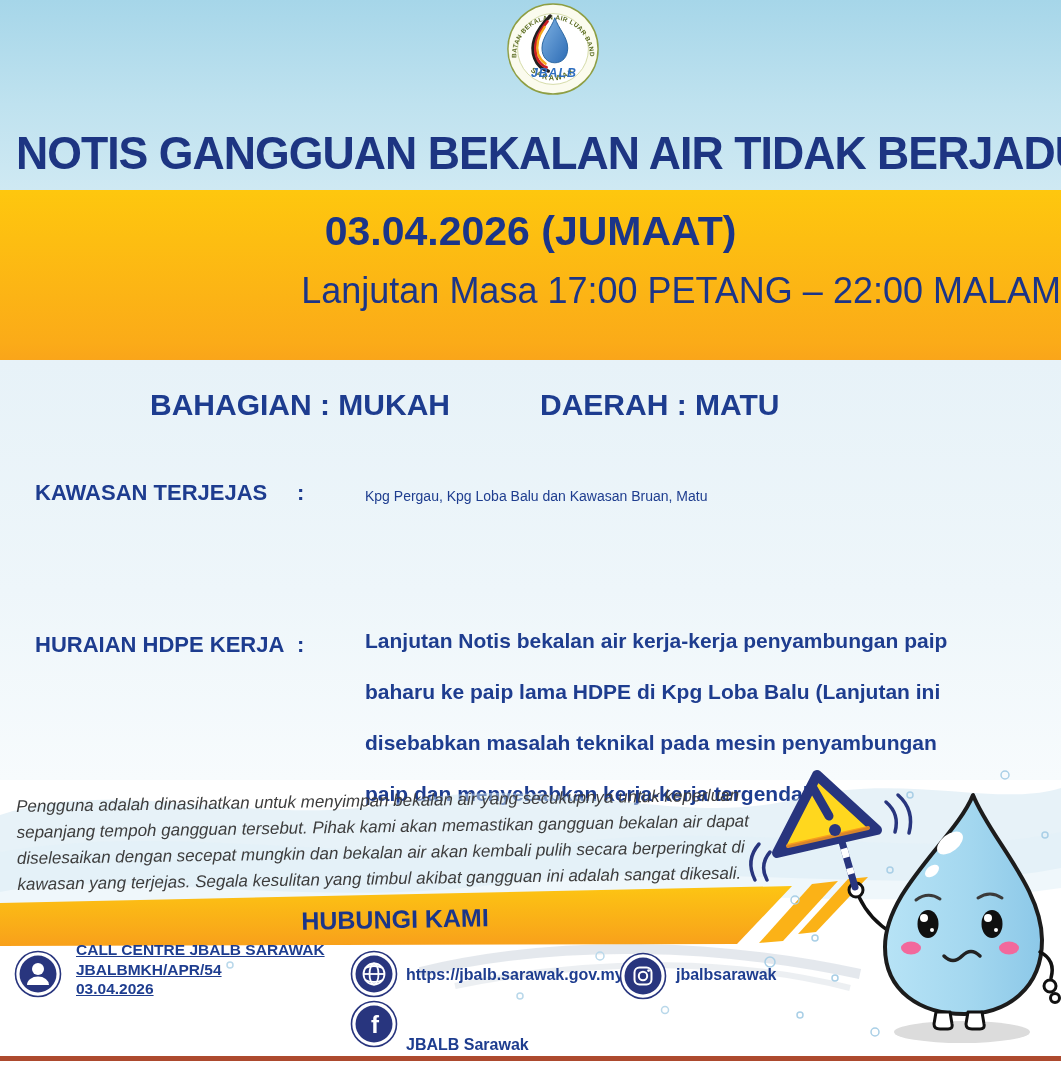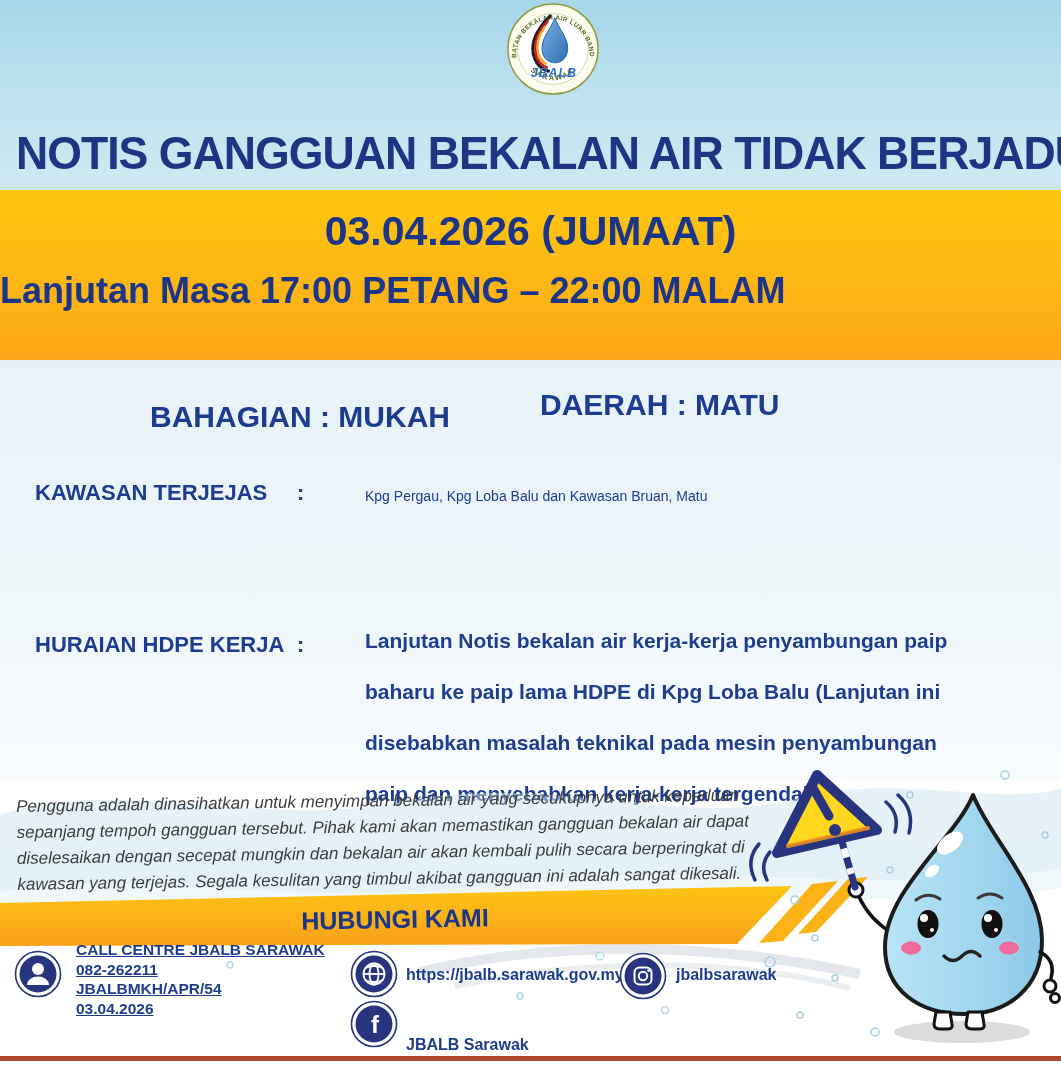"Lanjutan Masa 17:00 PETANG –" .banner-time { font-weight: bold -> normal; text-align: left -> right }
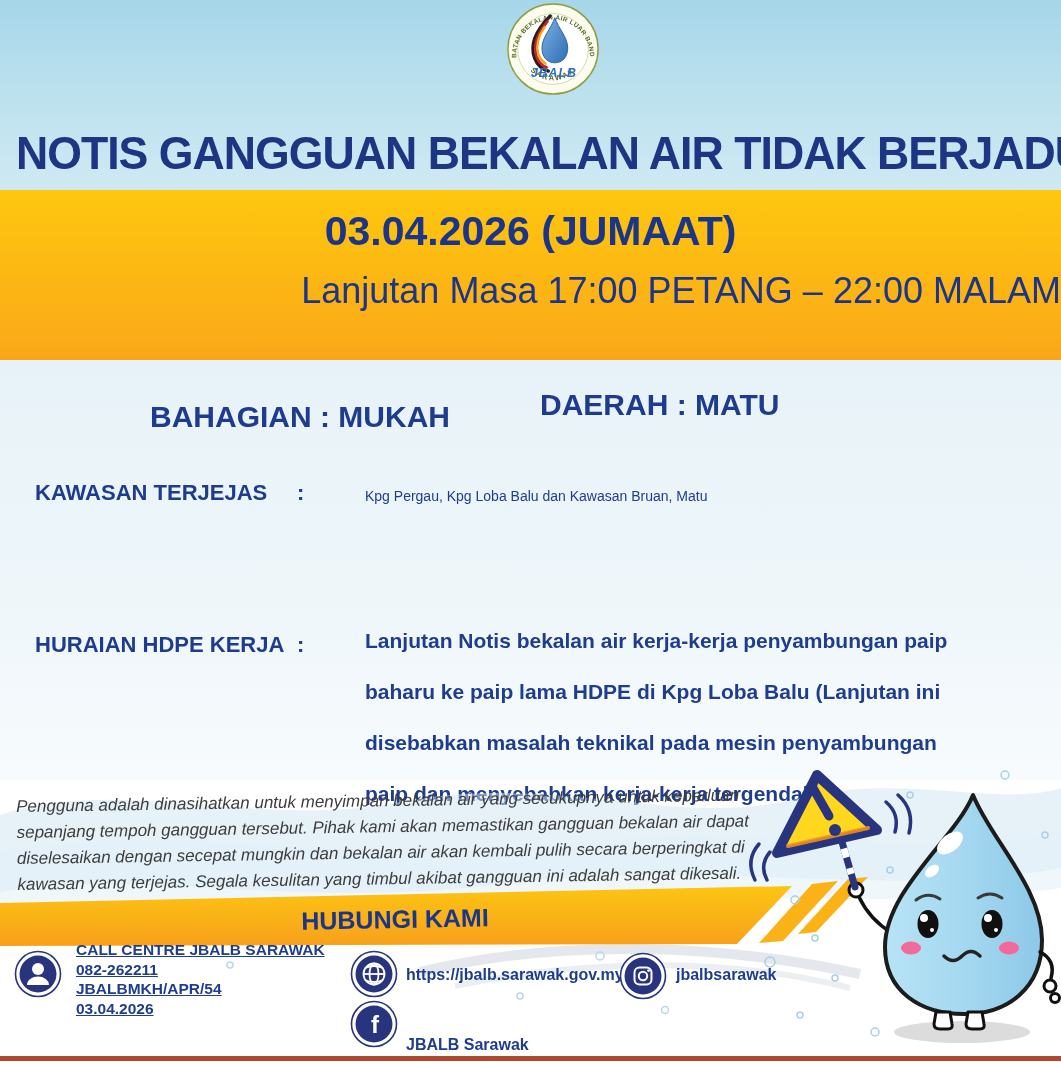"BAHAGIAN : MUKAH" .bahagian { margin-top: 12px -> none }
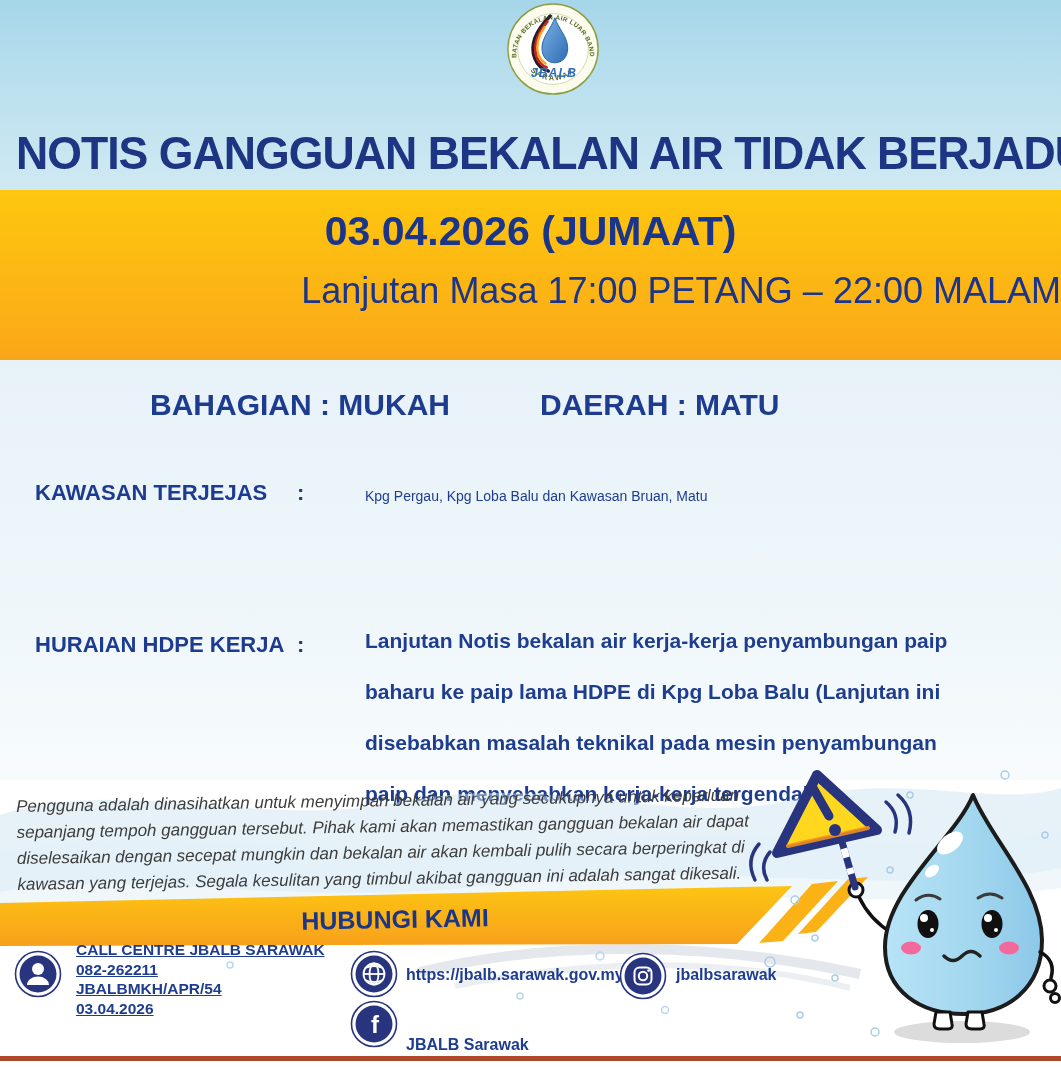"082-262211" div { html: <div>082-262211</div> -> none }
